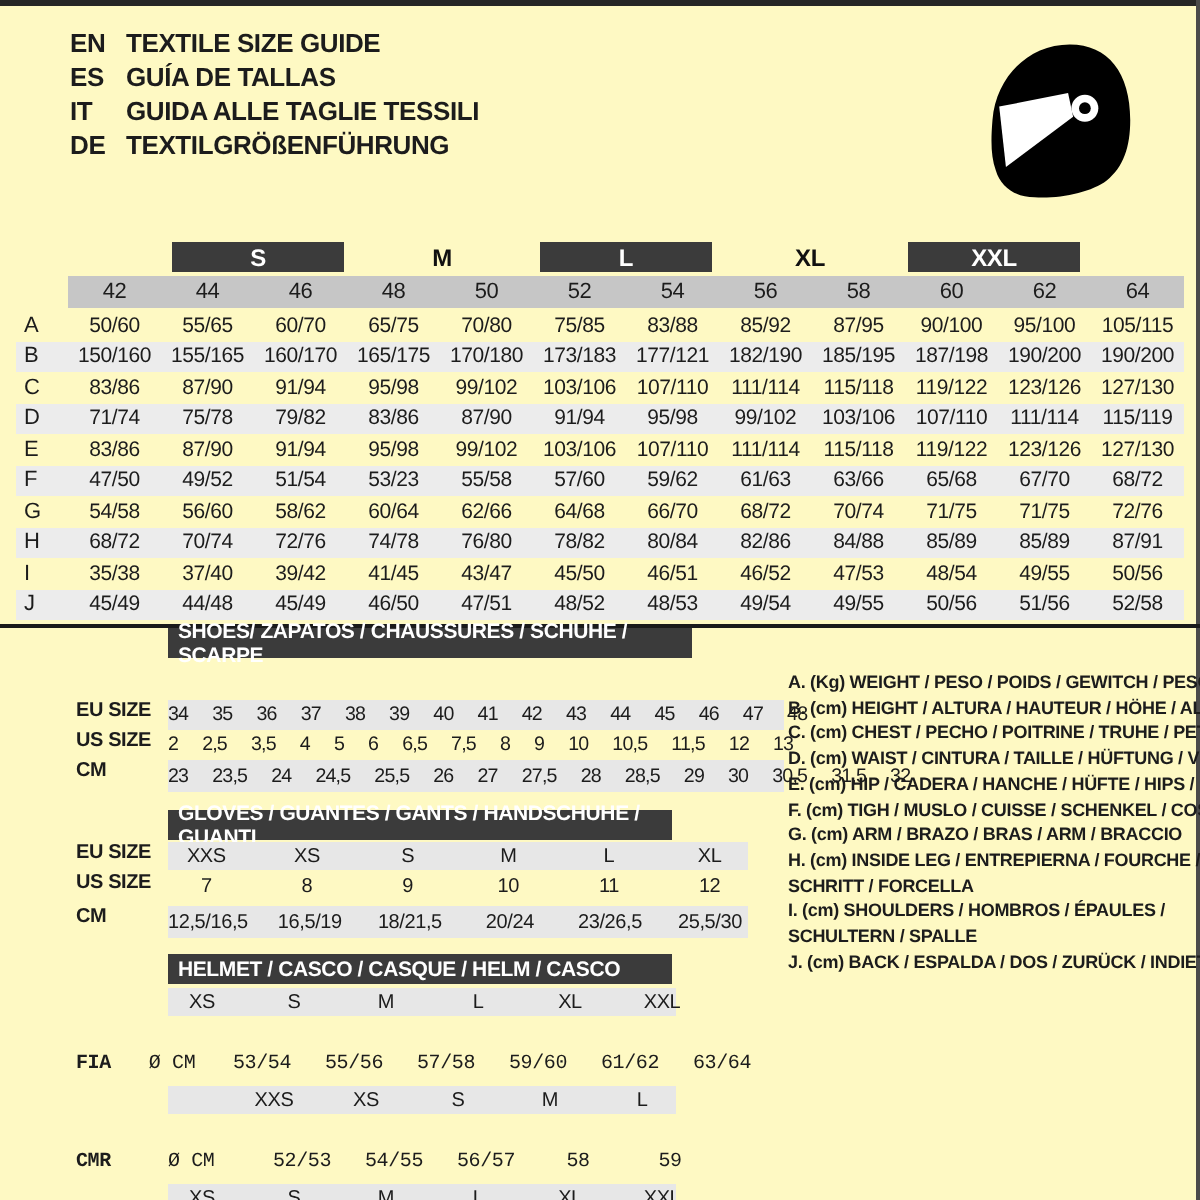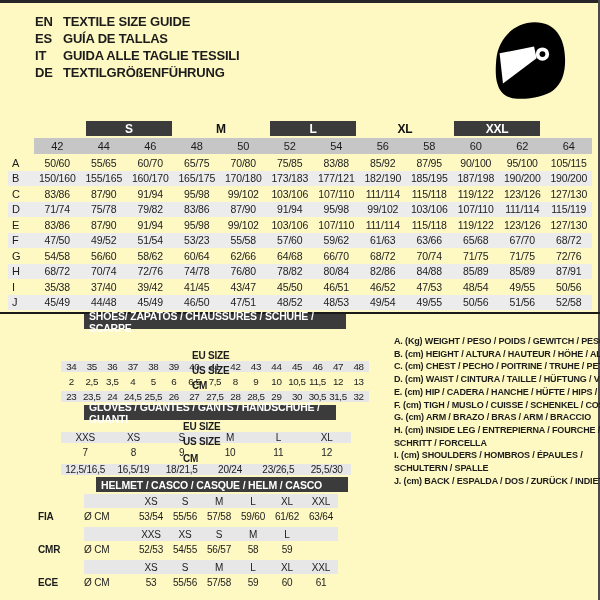"EU SIZE" .brow { align-items: center -> flex-start; flex-direction: column -> none }
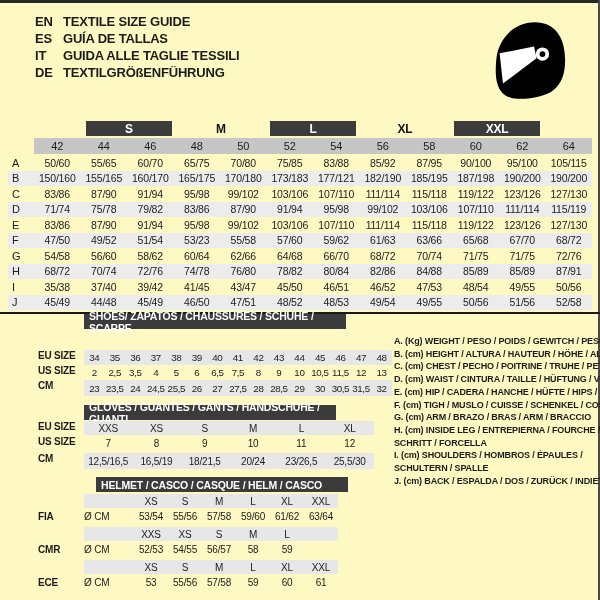"34" .bcells { gap: none -> 12px }
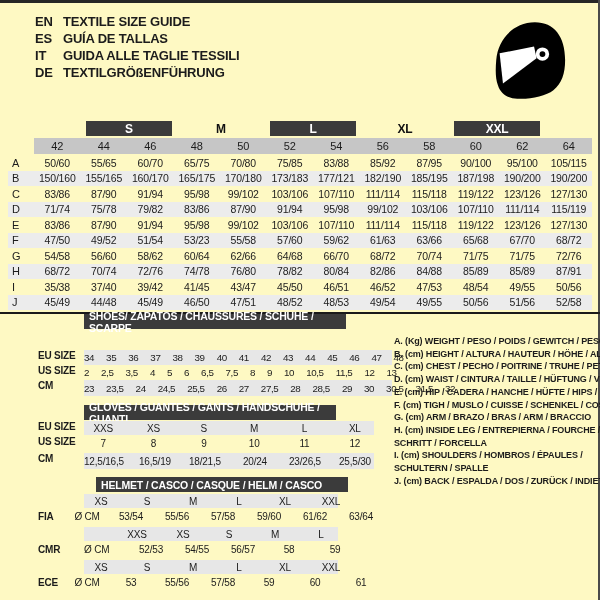"HELMET / CASCO / CASQUE" #helmet-bar { left: 96px -> 84px }
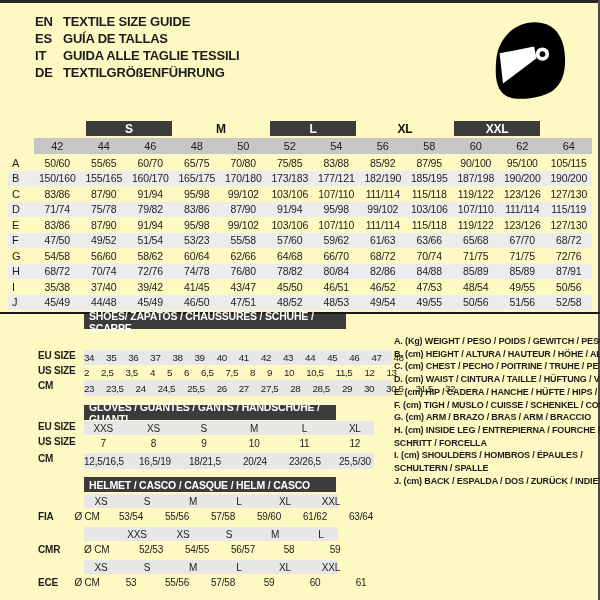"FIA" .hvals { font-family: none -> Liberation Mono, monospace; margin-top: 1px -> 17px }
